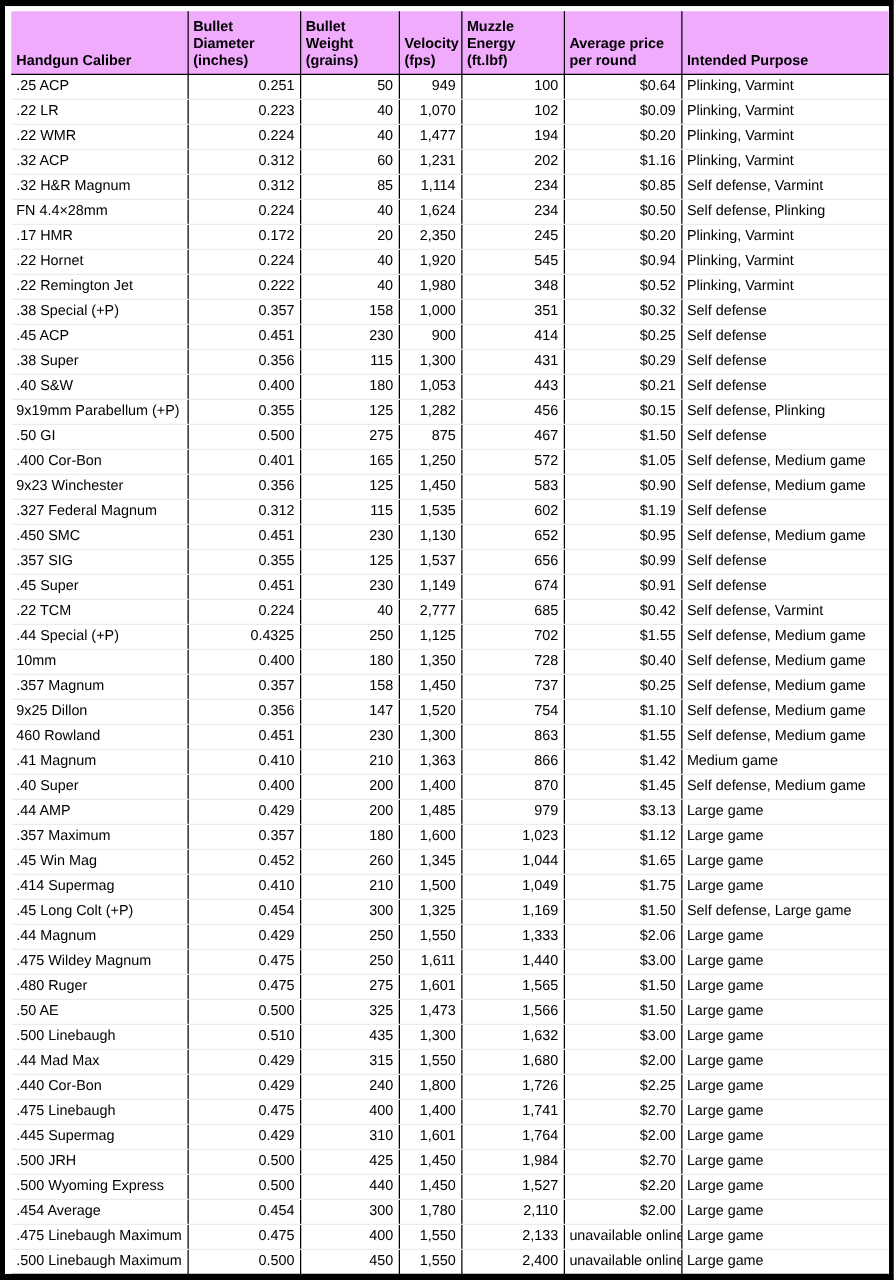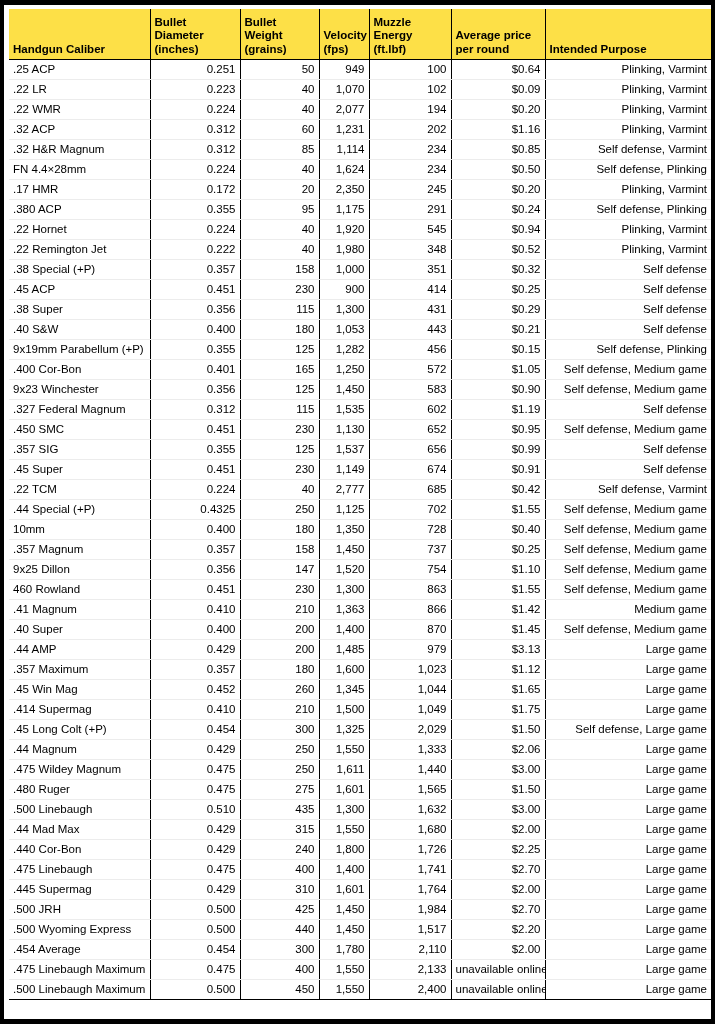"Bullet Diameter" thead th { background: #fde047 -> #f0abfc }
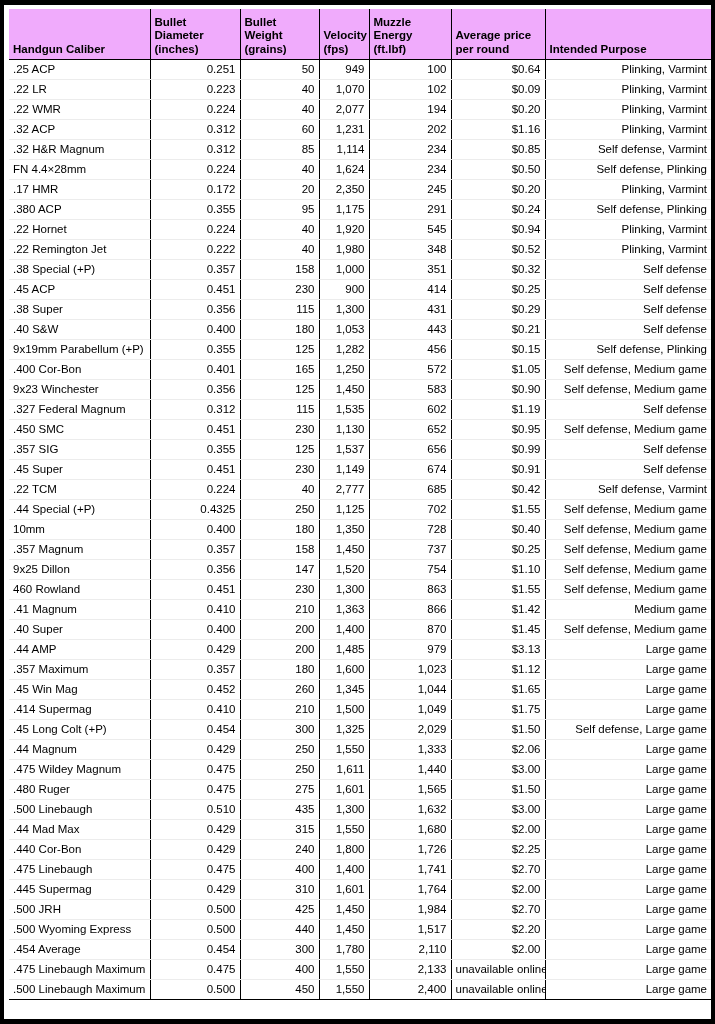"Plinking, Varmint" tbody td.last { text-align: right -> left }
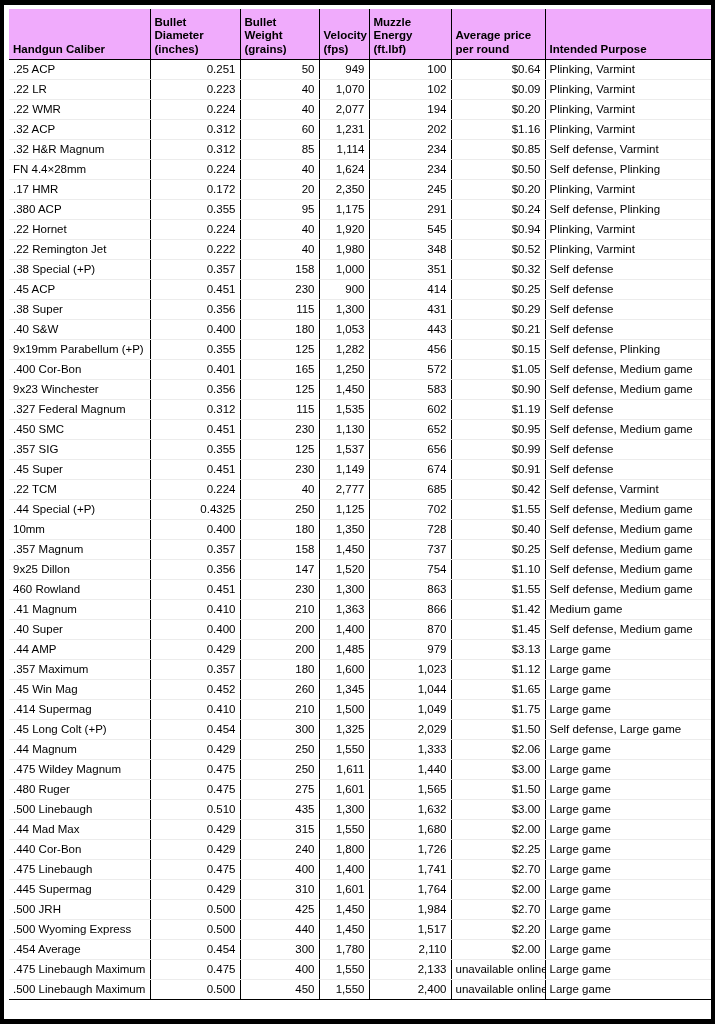"2,077" td.num { text: 2,077 -> 1,477 }
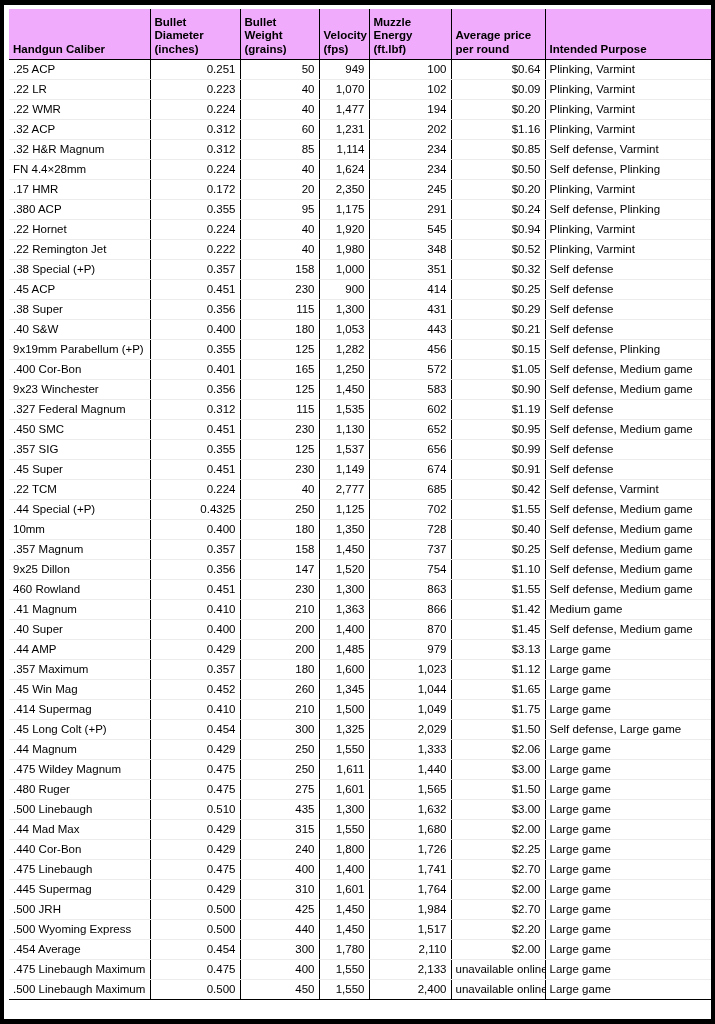".380 ACP" tr { html: <tr> <td>.380 ACP</td> <td>0.355</td> <td>95</td> <td>1,175</td> <td>291</td> <td>$0.24</td> <td>Self defense, Plinking</td> </tr> -> none }
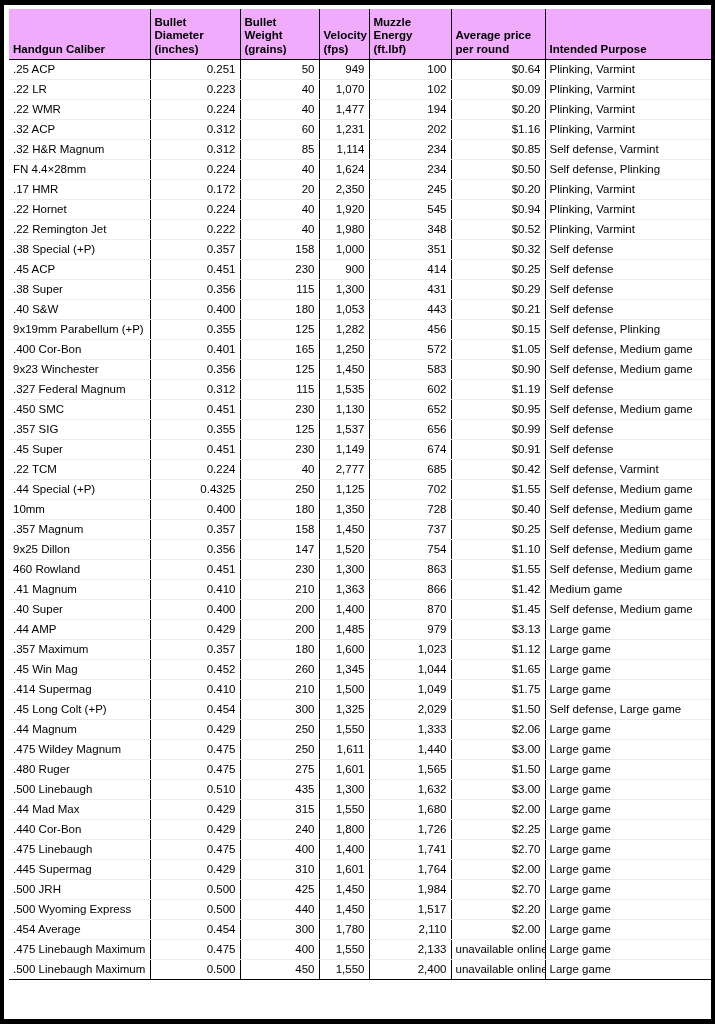".50 GI" tr { html: none -> <tr> <td>.50 GI</td> <td>0.500</td> <td>275</td> <td>875</td> <td>467</td> <td>$1.50</td> <td>Self defense</td> </tr> }
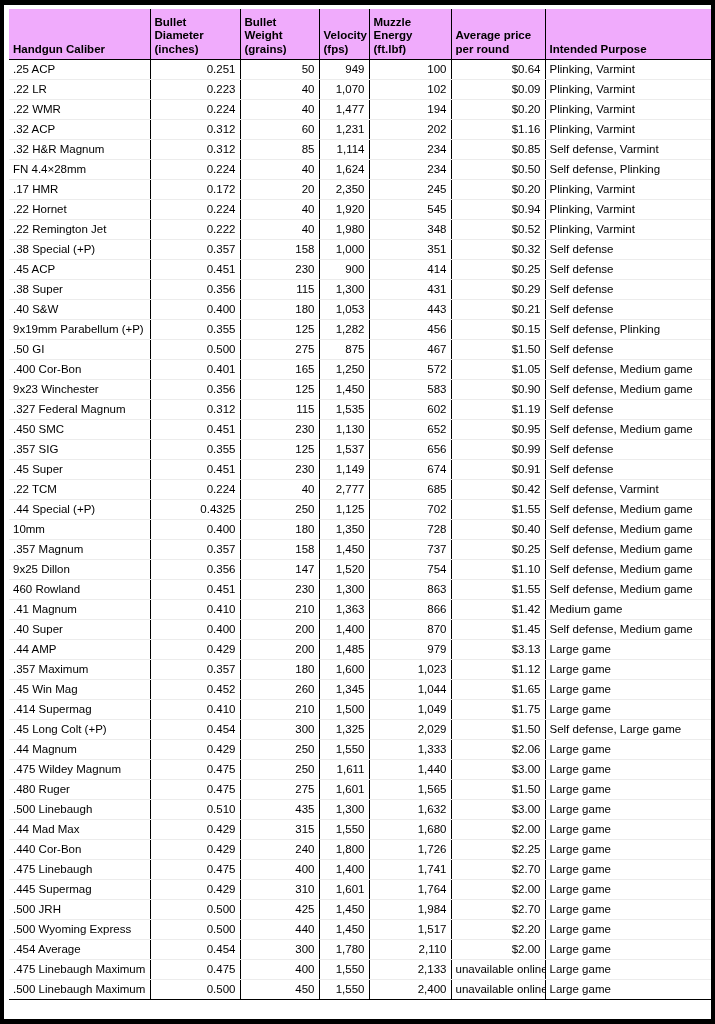"2,029" td.num { text: 2,029 -> 1,169 }
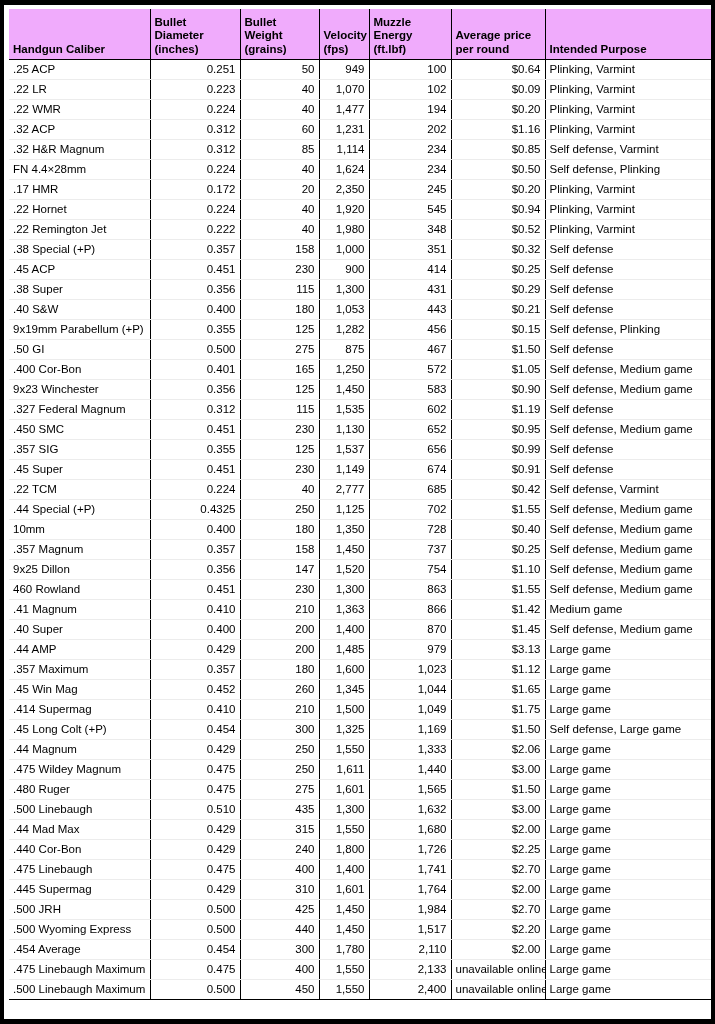".50 AE" tr { html: none -> <tr> <td>.50 AE</td> <td>0.500</td> <td>325</td> <td>1,473</td> <td>1,566</td> <td>$1.50</td> <td>Large game</td> </tr> }
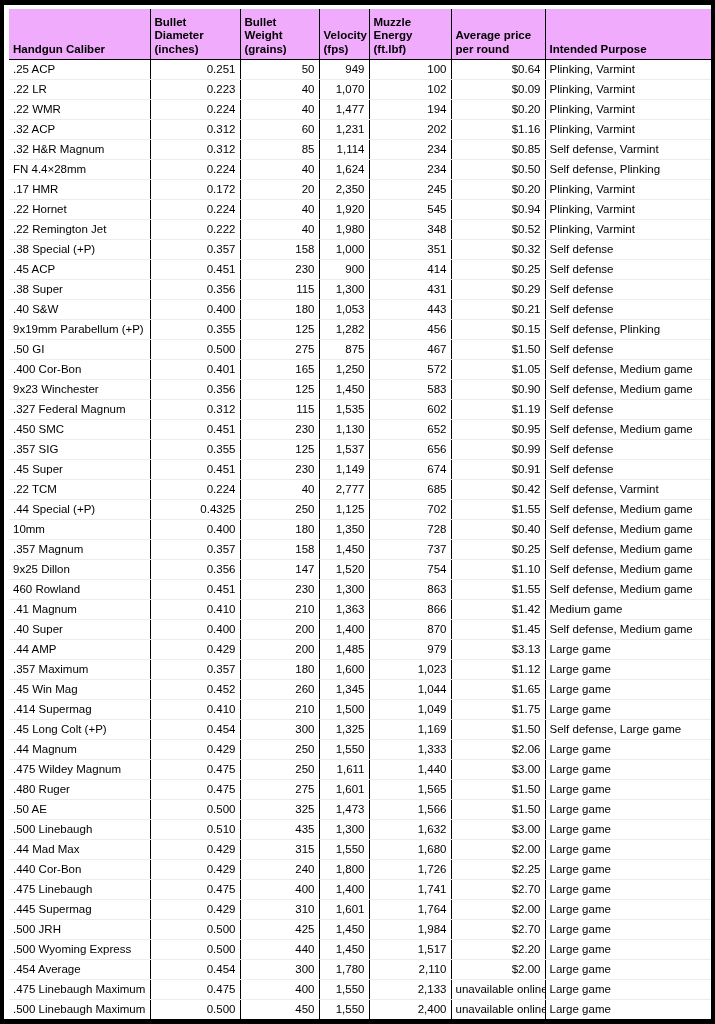"1,517" td.num { text: 1,517 -> 1,527 }
